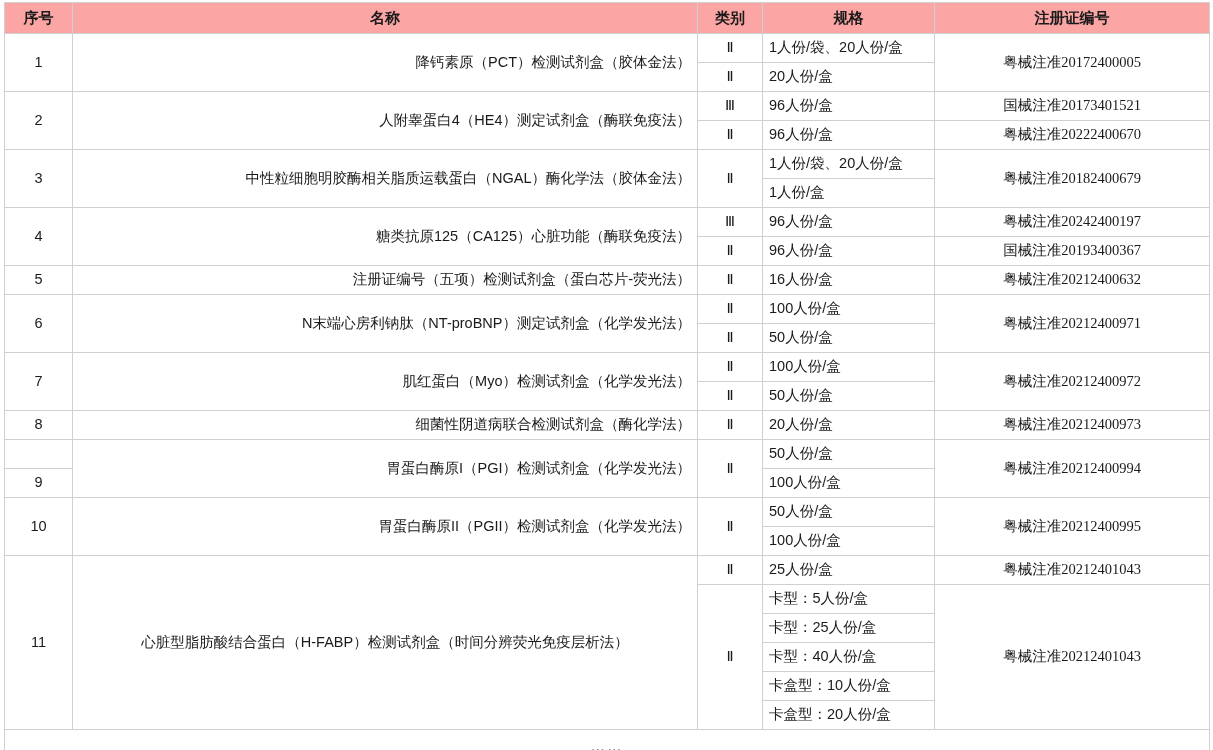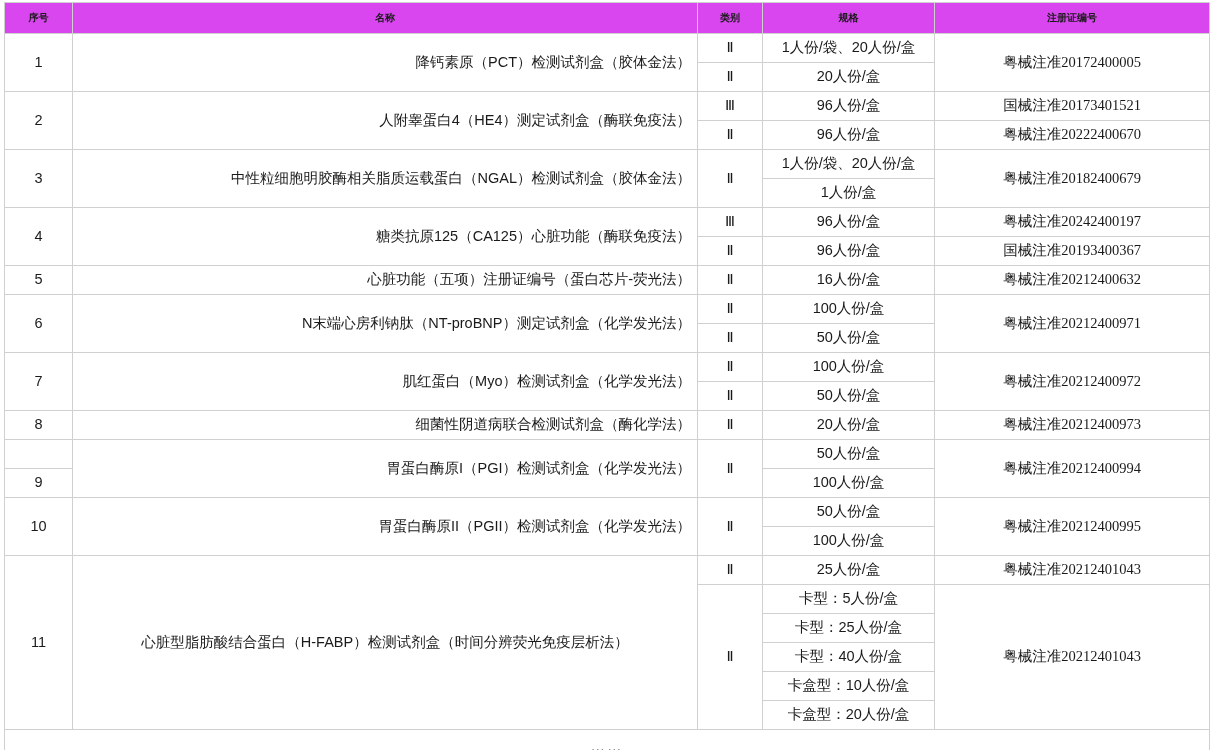"序号" table.product-table th { background: #d946ef -> #fca5a5; font-size: 10px -> 15px }
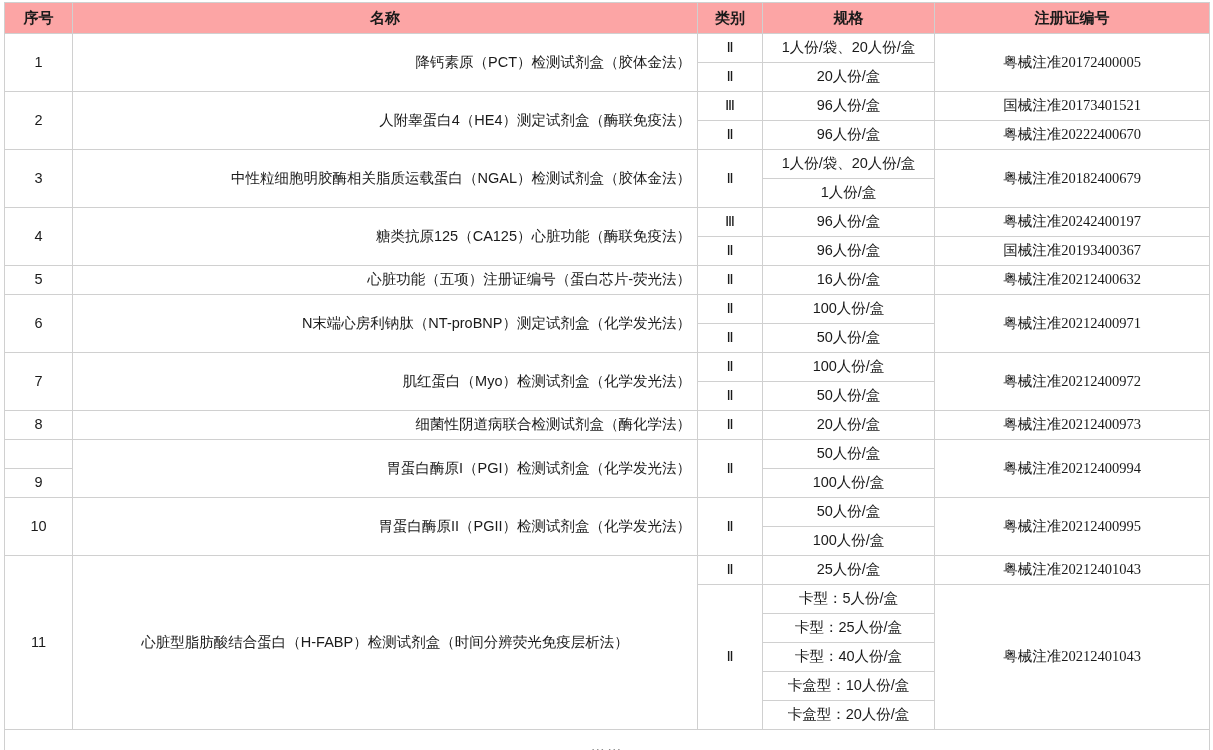"1人份/袋、20人份/盒" td.spec { text-align: center -> left }
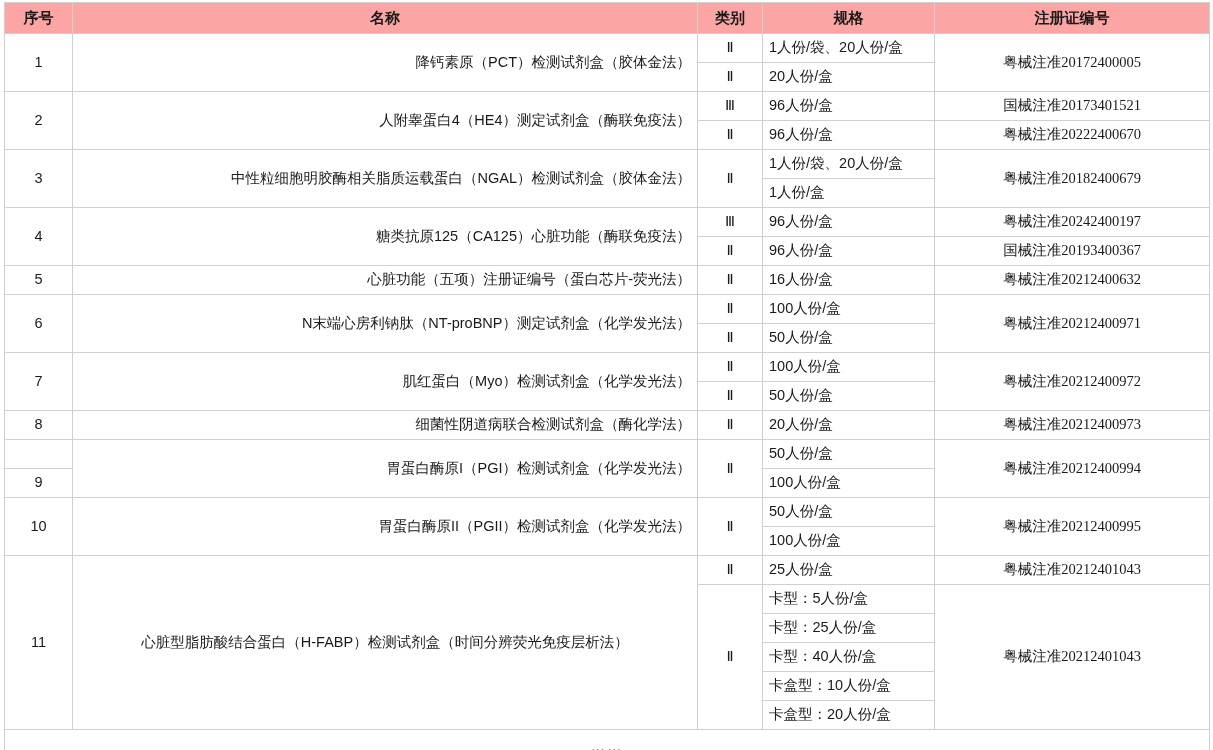"中性粒细胞明胶酶相关脂质运载蛋白（NGAL）检测试剂盒（胶体金法）" td.name { text: 检测试剂盒 -> 酶化学法 }
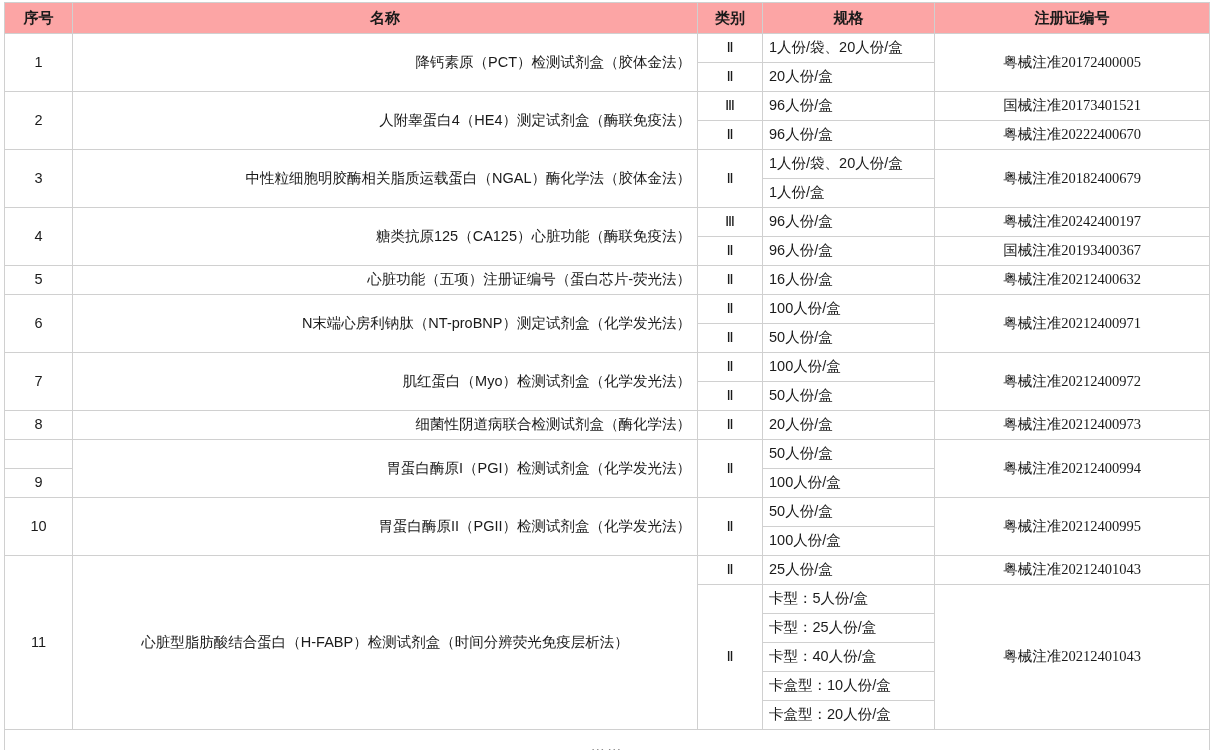"心脏功能（五项）注册证编号（蛋白芯片-荧光法）" td.name { text: 心脏功能（五项）注册证编号 -> 注册证编号（五项）检测试剂盒 }
